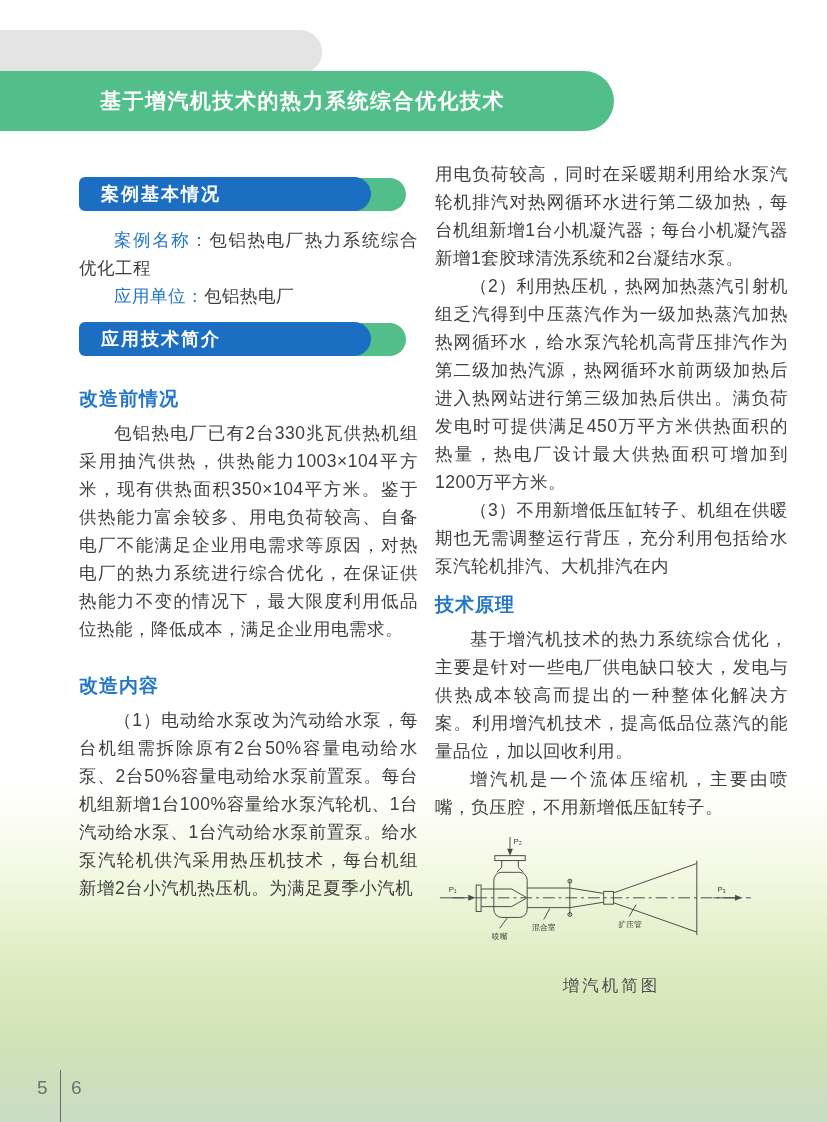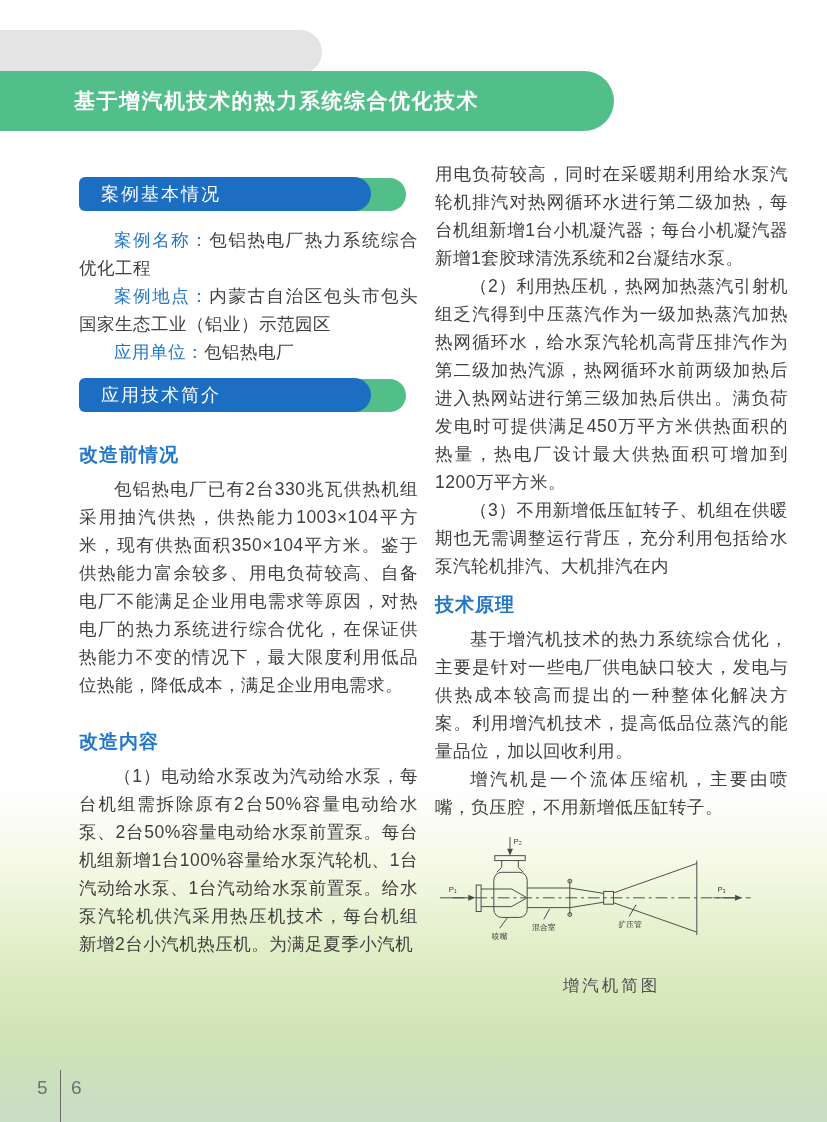"基于增汽机技术的热力系统综合优化技术" .hdr-green h1 { padding-left: 74px -> 100px }
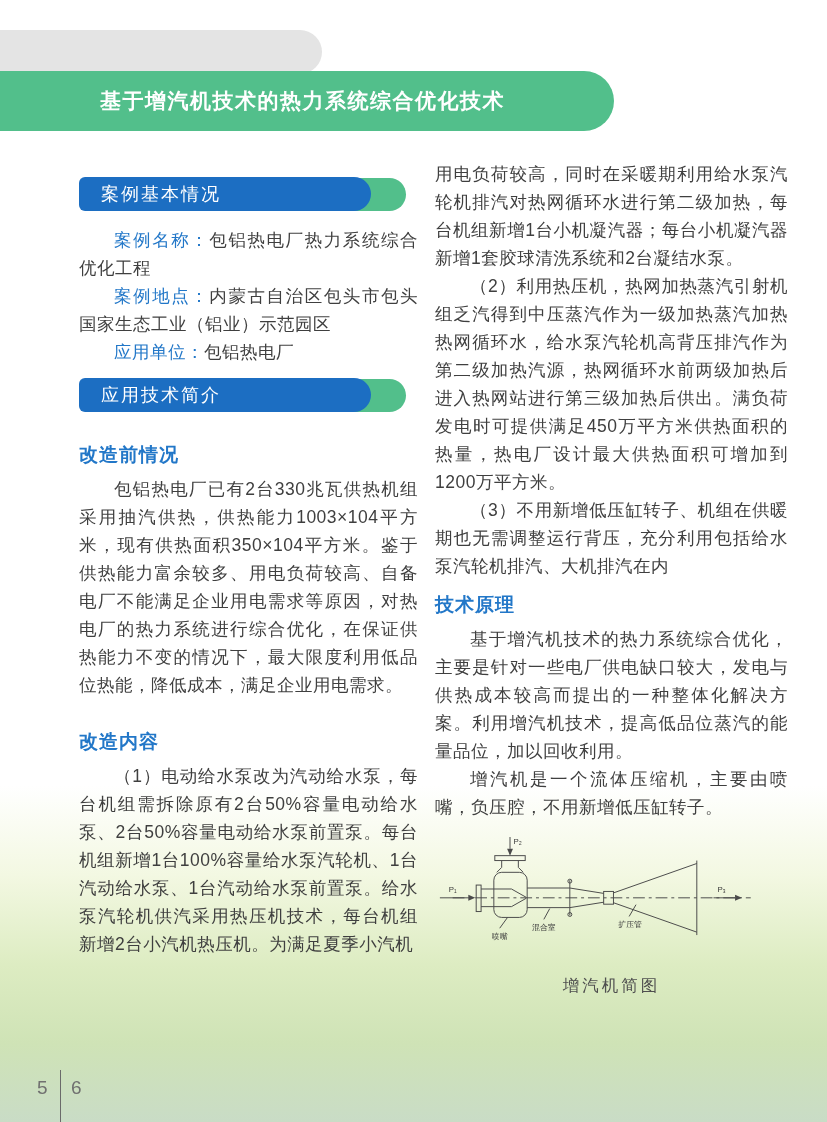"案例基本情况" .banner .bar span { font-weight: normal -> bold }
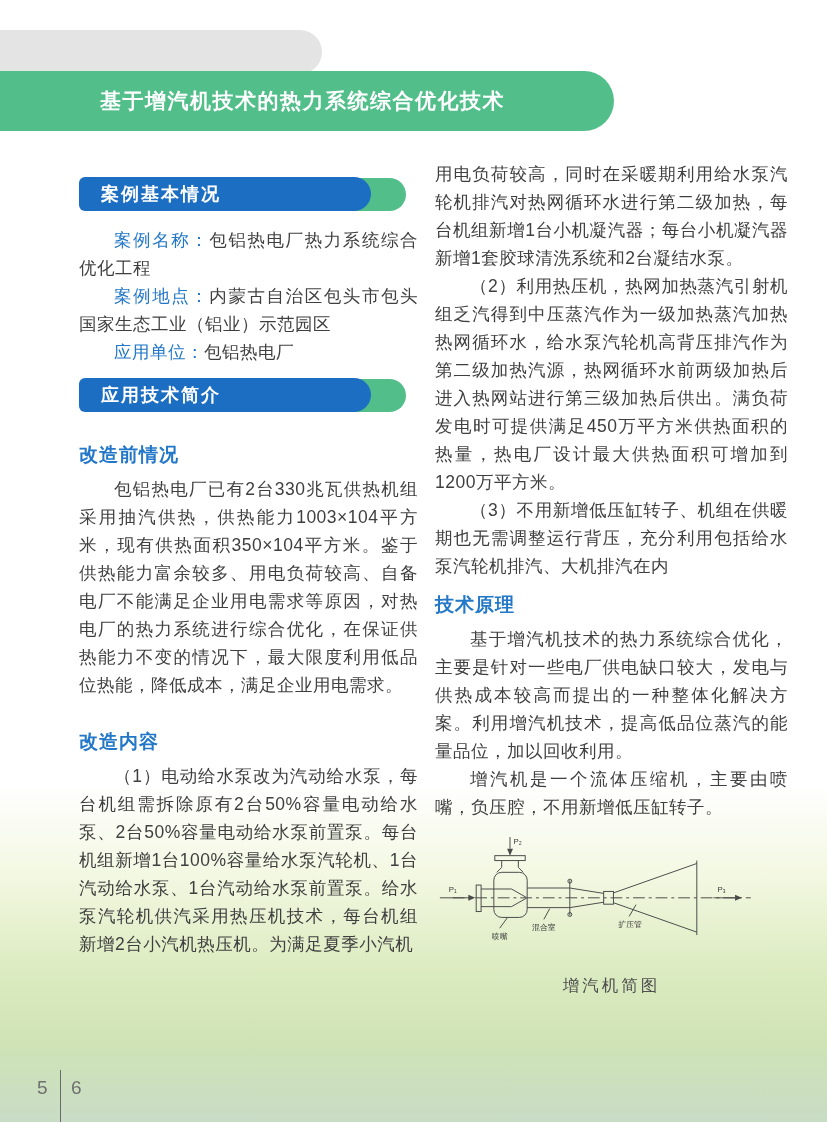"案例地点：内蒙古自治区包头市包头国家生态工业（铝业）示范园区" p.info-item { html: <p><span>案例地点：</span><span>内蒙古自治区包头市包头国家生态工业（铝业）示范园区</span></p> -> none }
